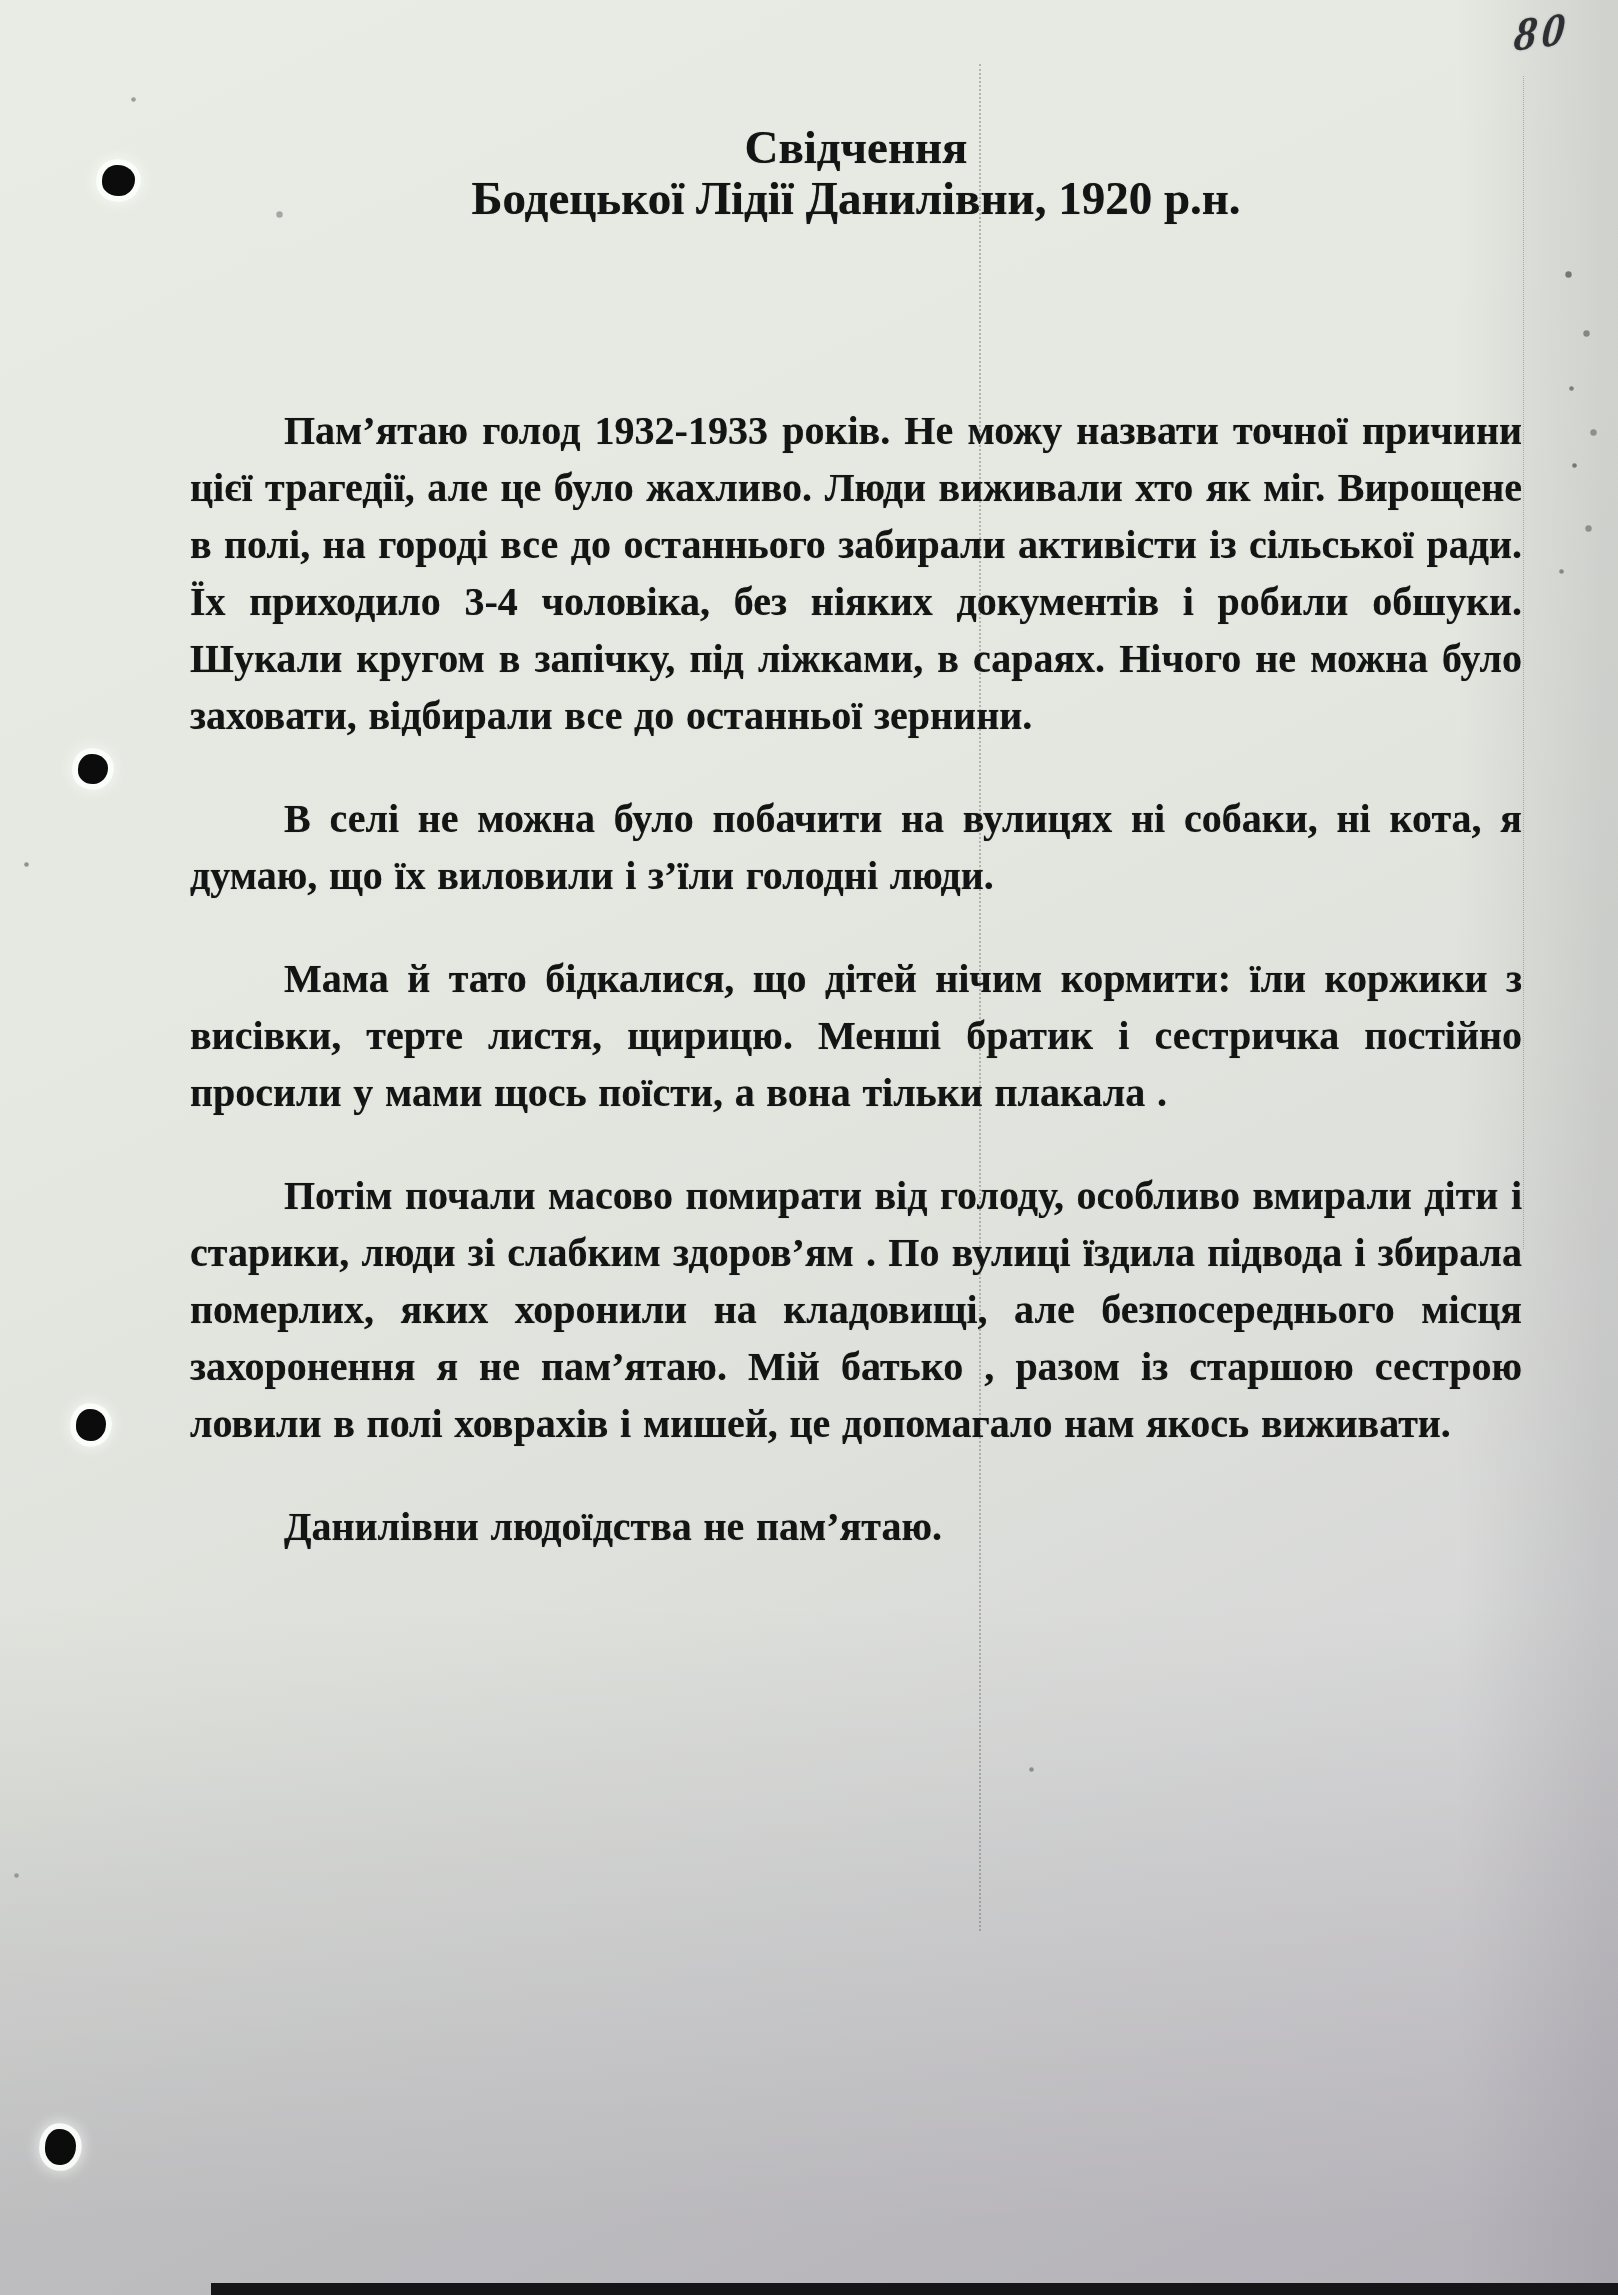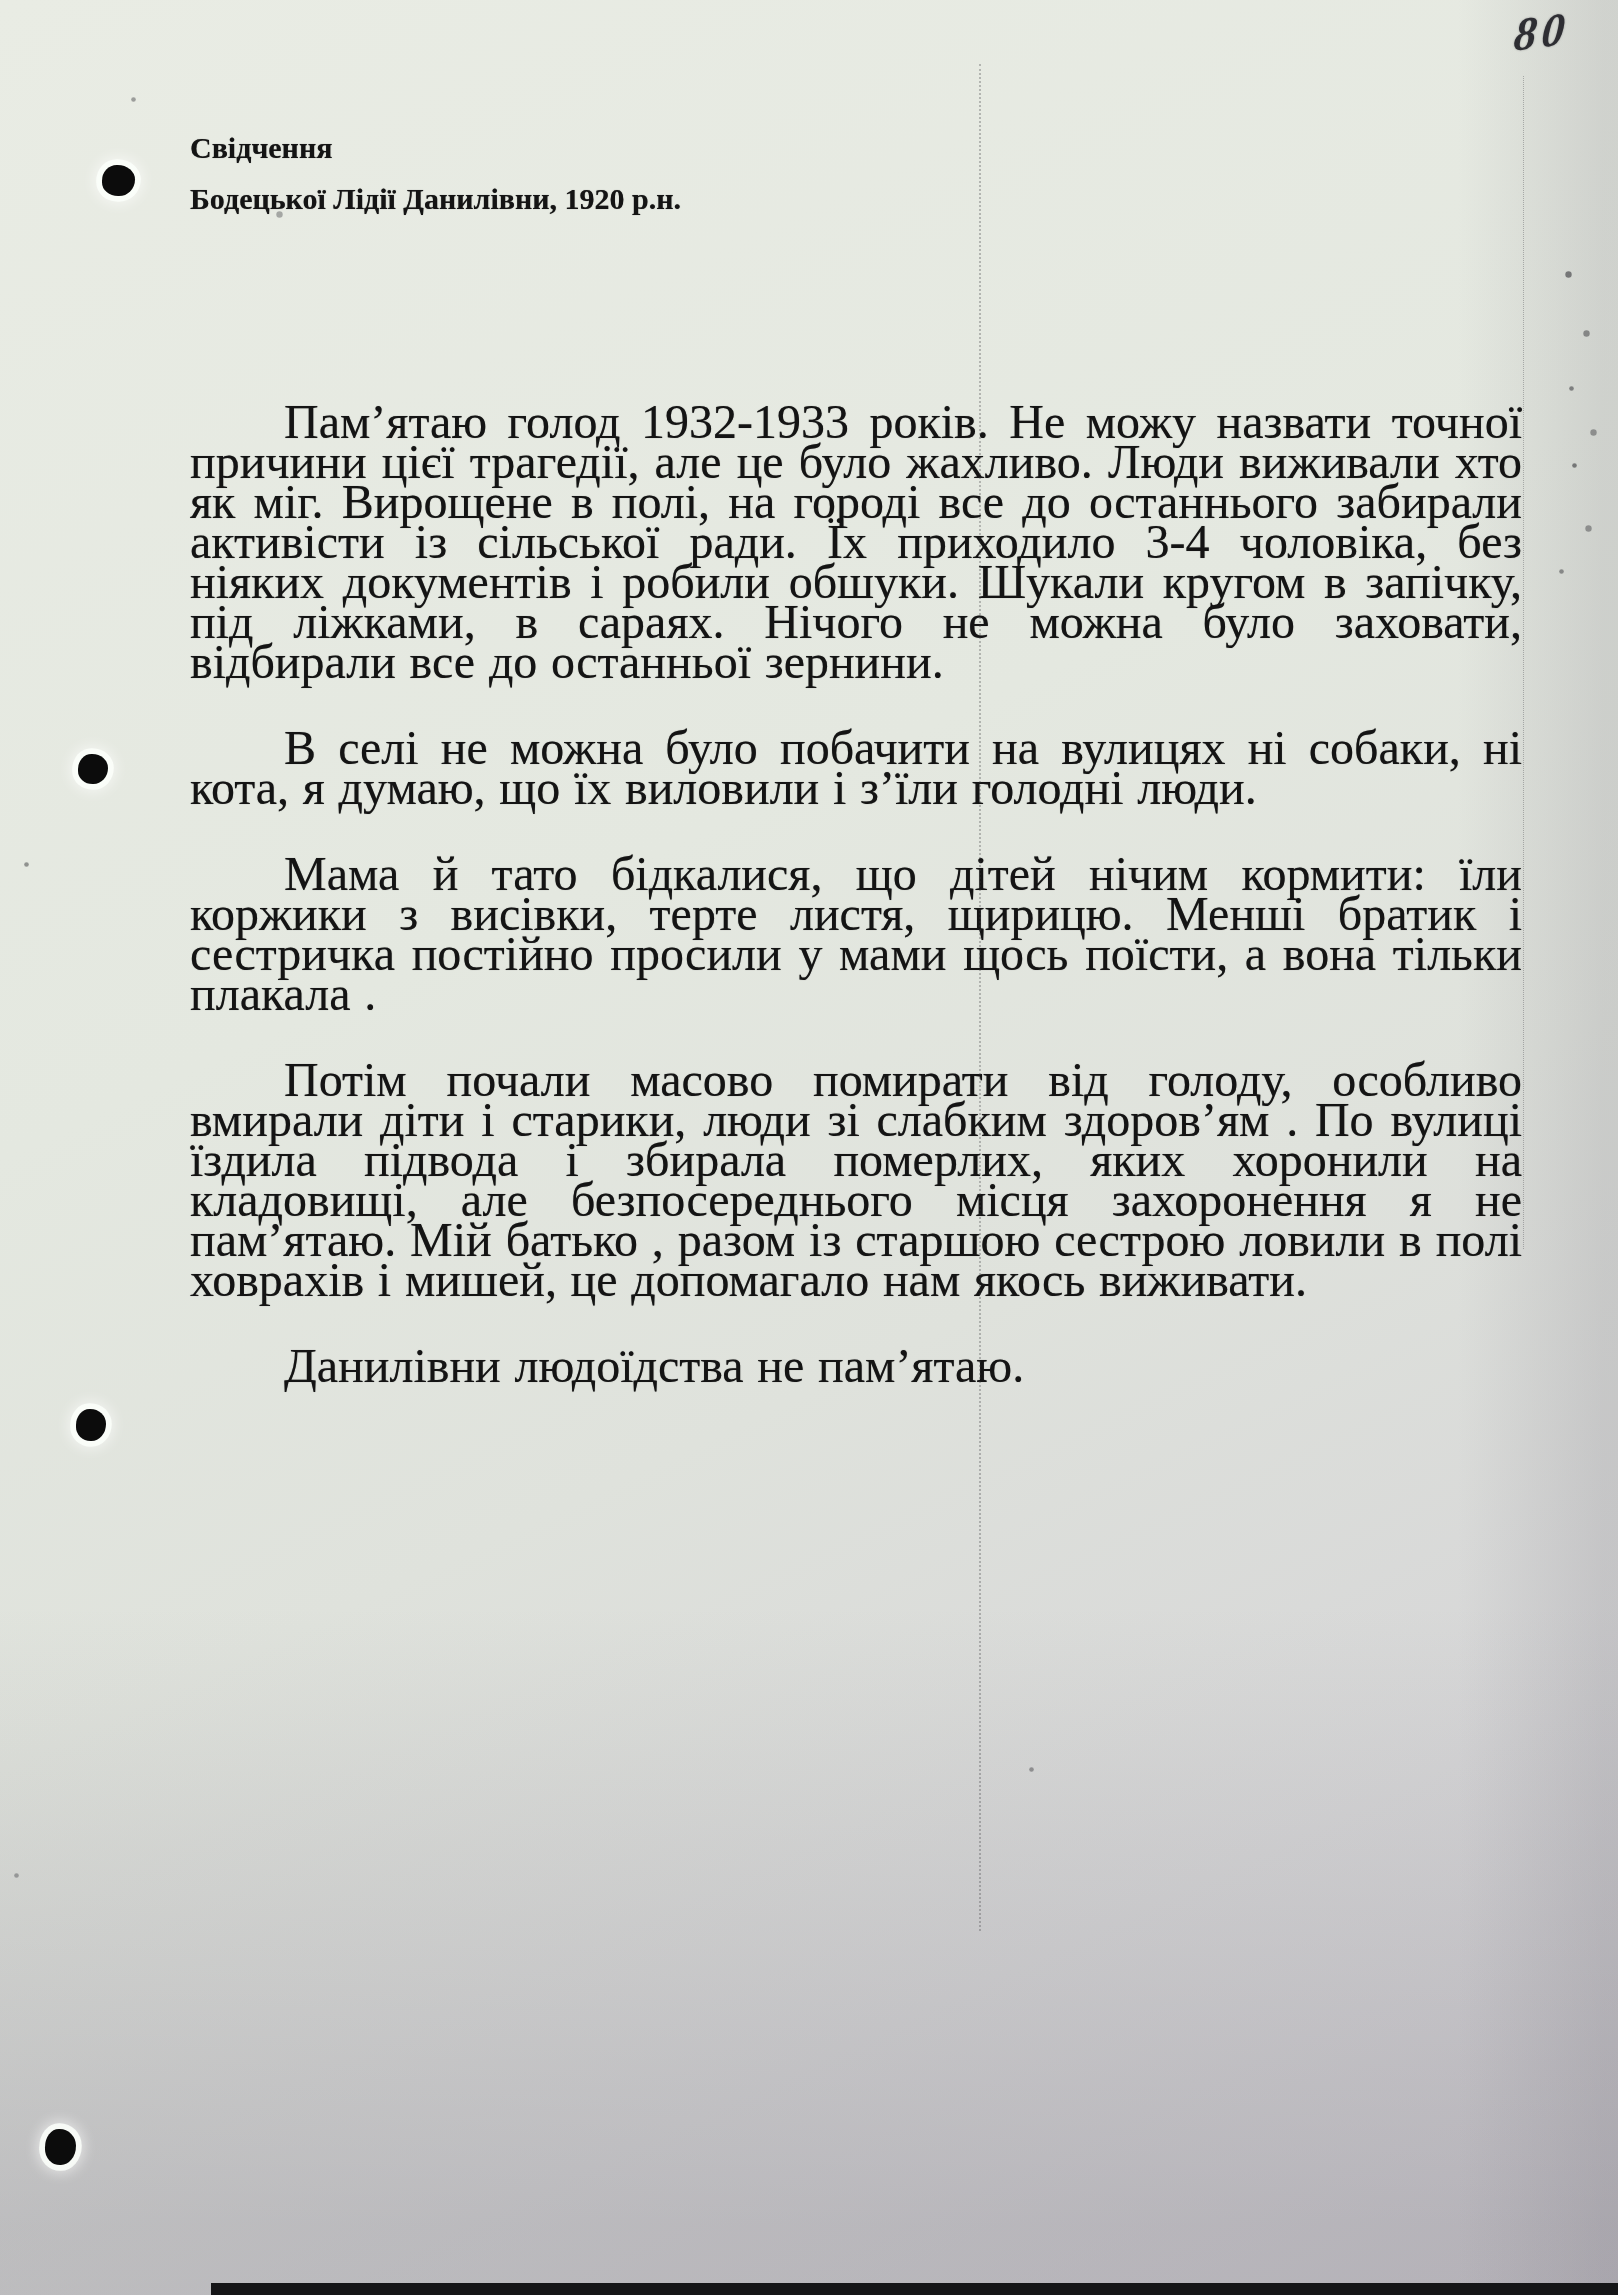"Свідчення" .title-block { font-size: 30px -> 47px; text-align: none -> center }
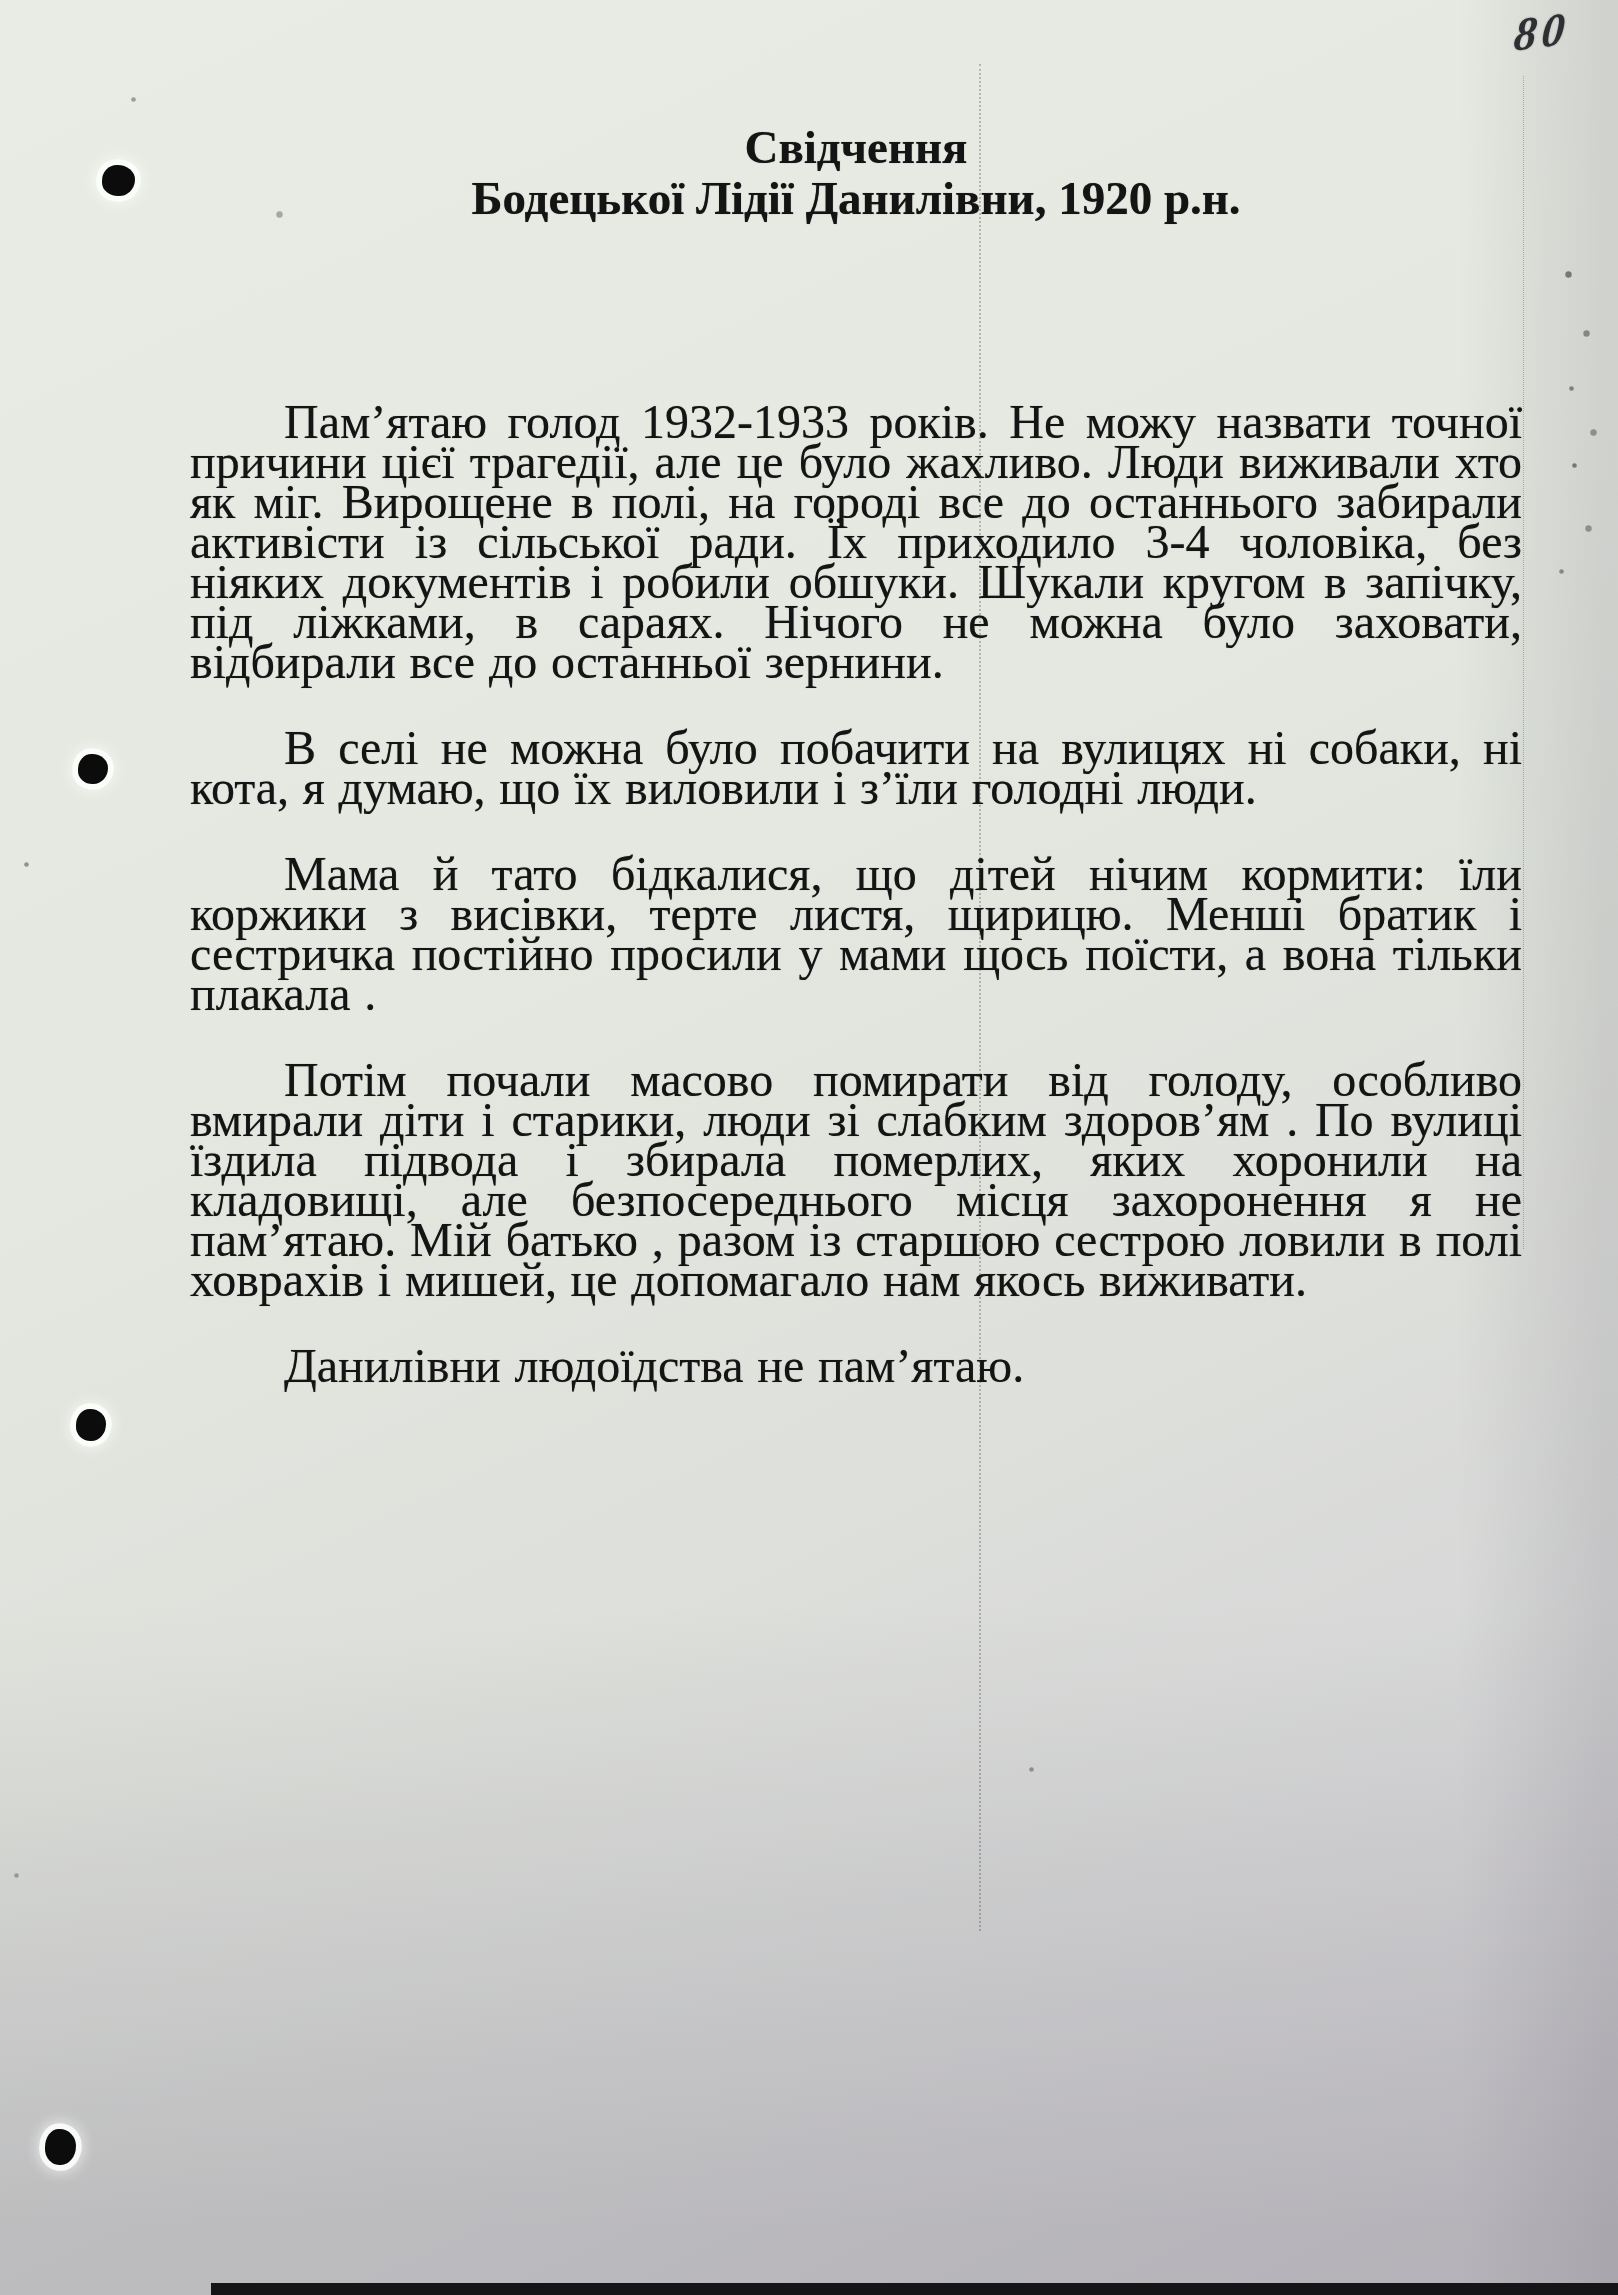"Пам’ятаю голод 1932-1933 років. Не" .body-block p { font-size: 48px -> 40px; font-weight: normal -> bold; line-height: 40px -> 57px }
